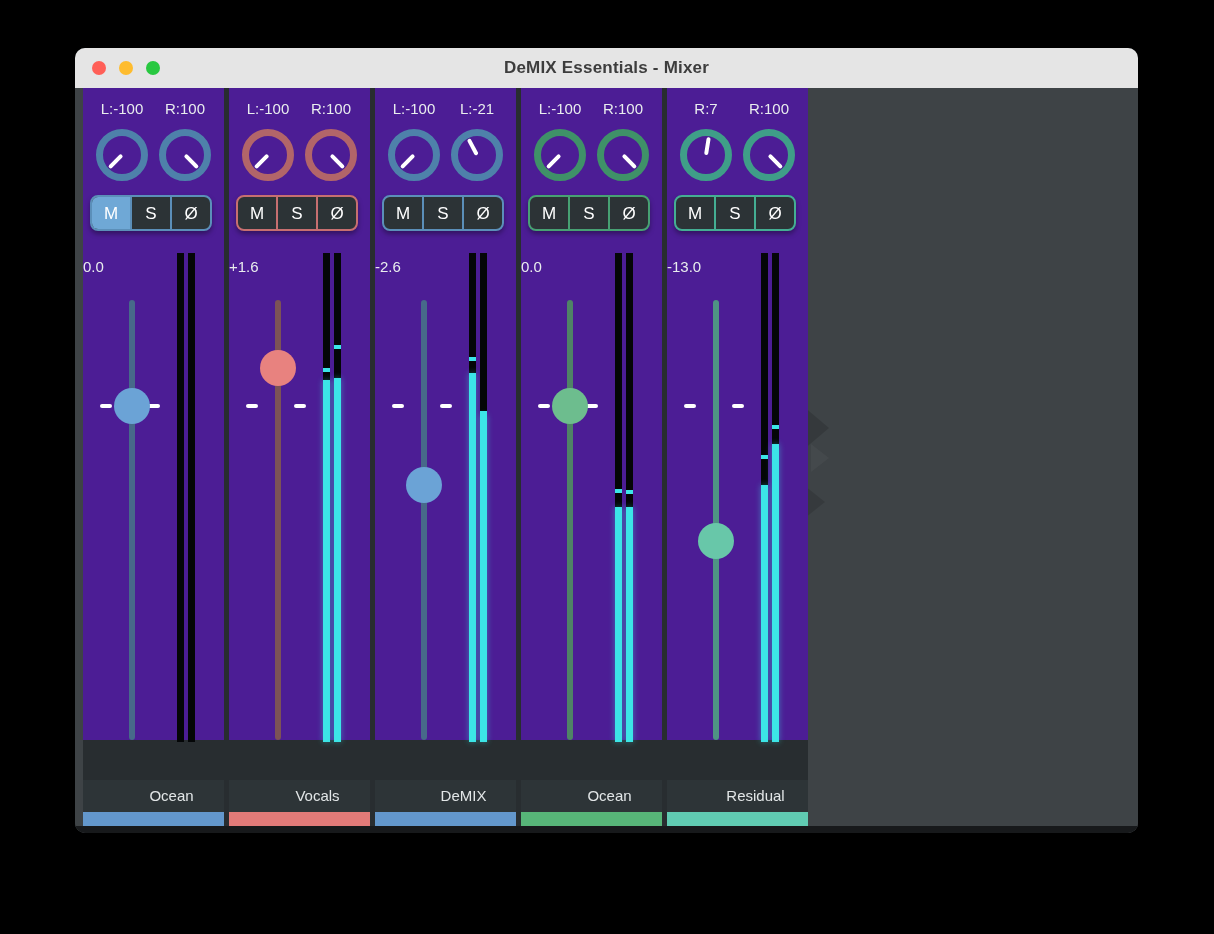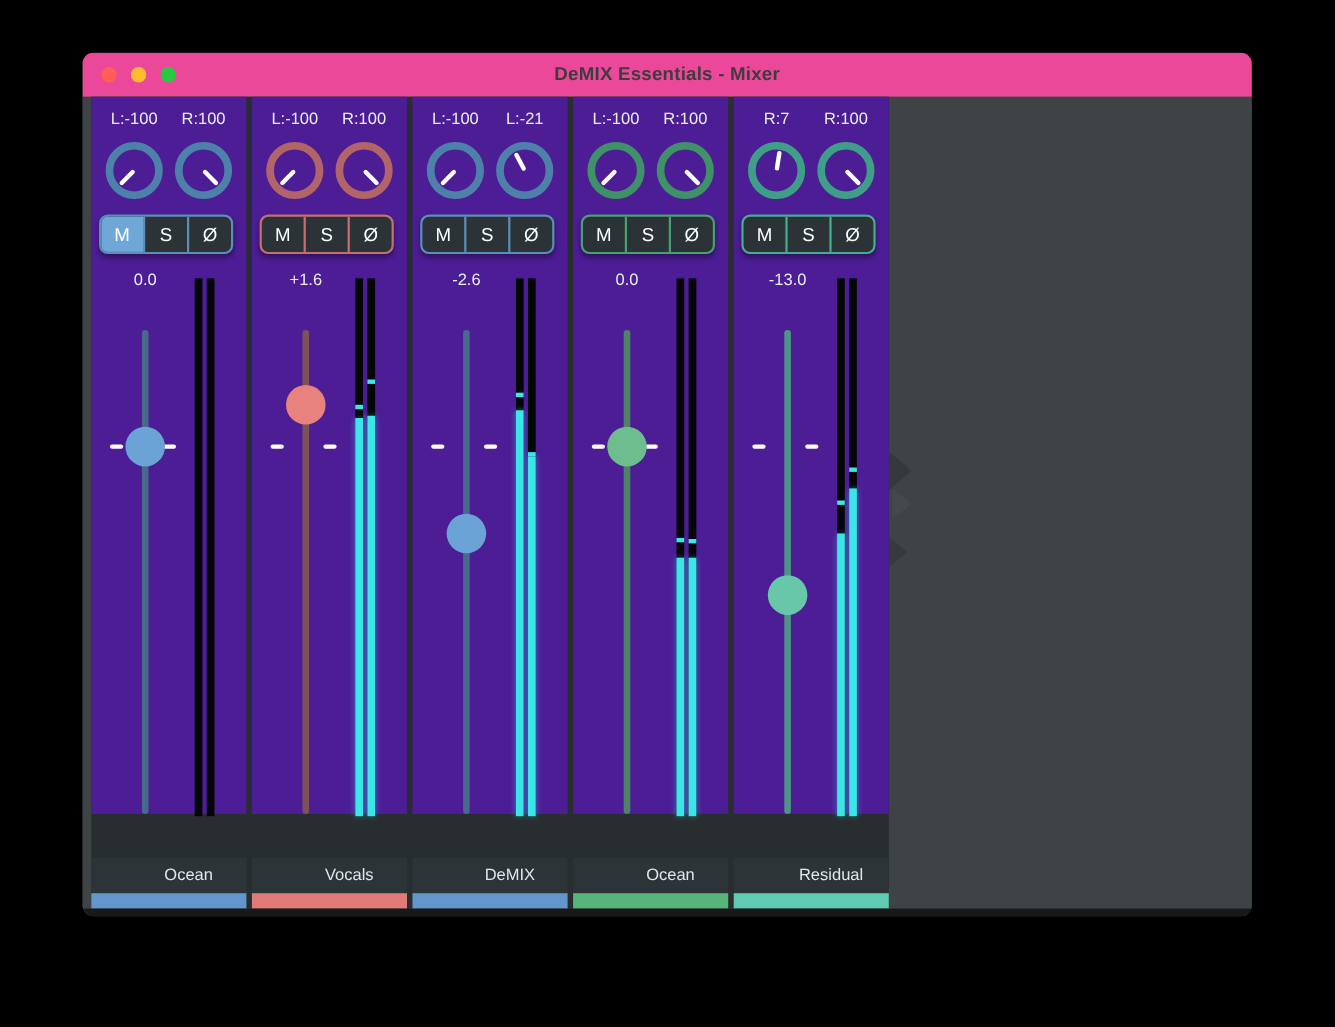"DeMIX Essentials - Mixer" .titlebar { background: #ec4899 -> #e5e5e5 }
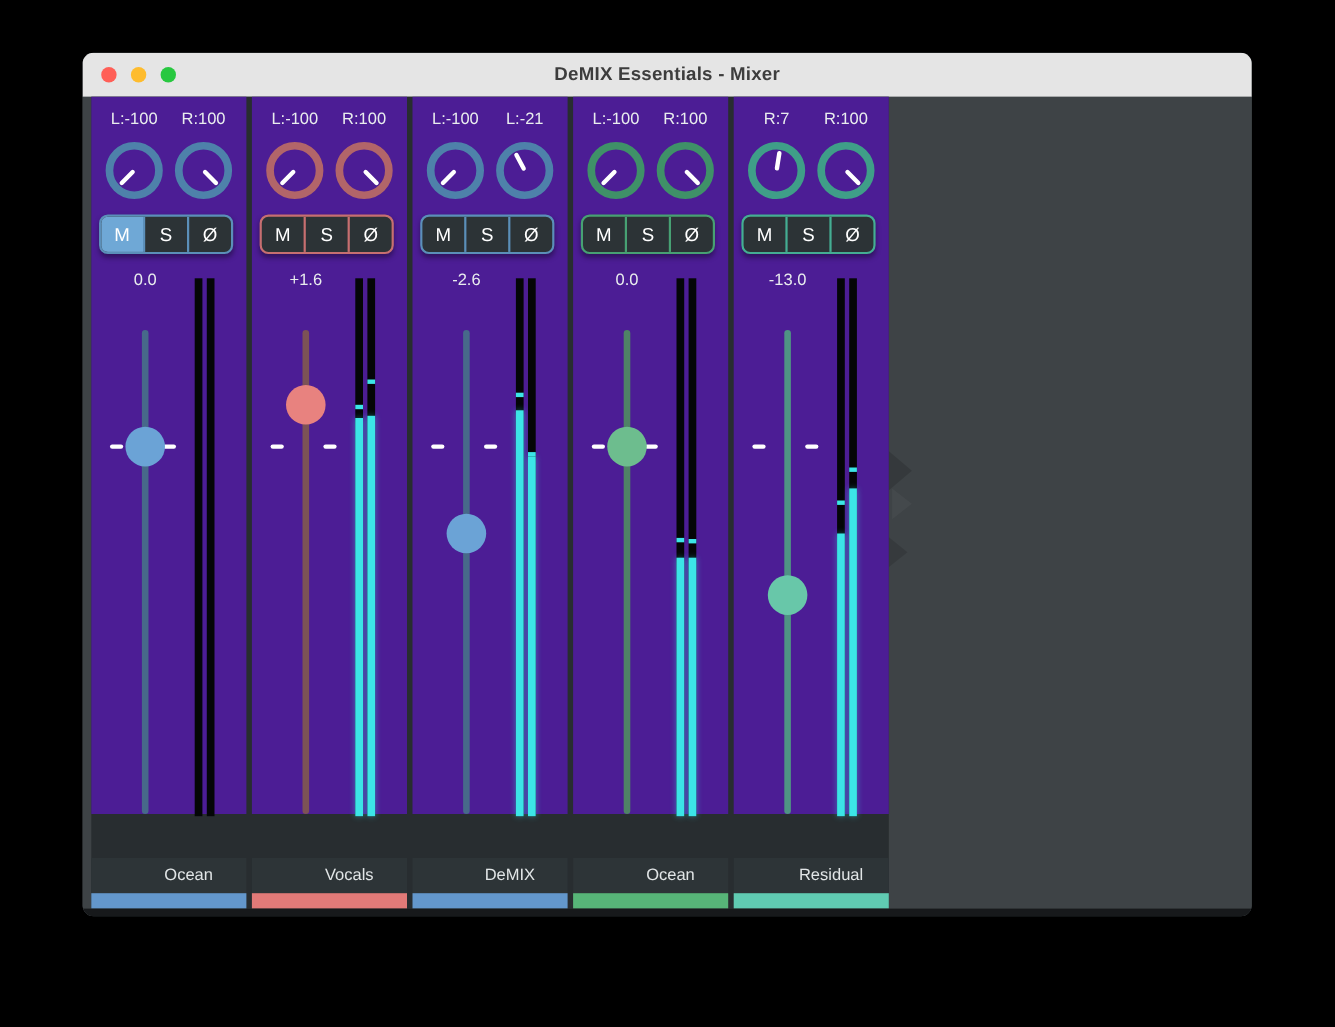"0.0" .fader-value { text-align: center -> left; top: 158px -> 170px }
